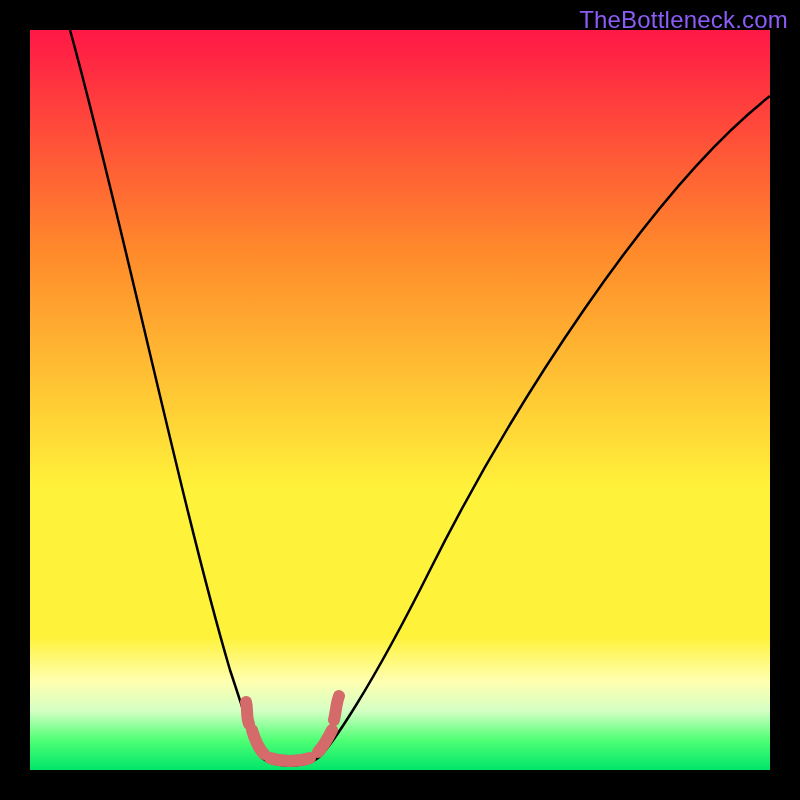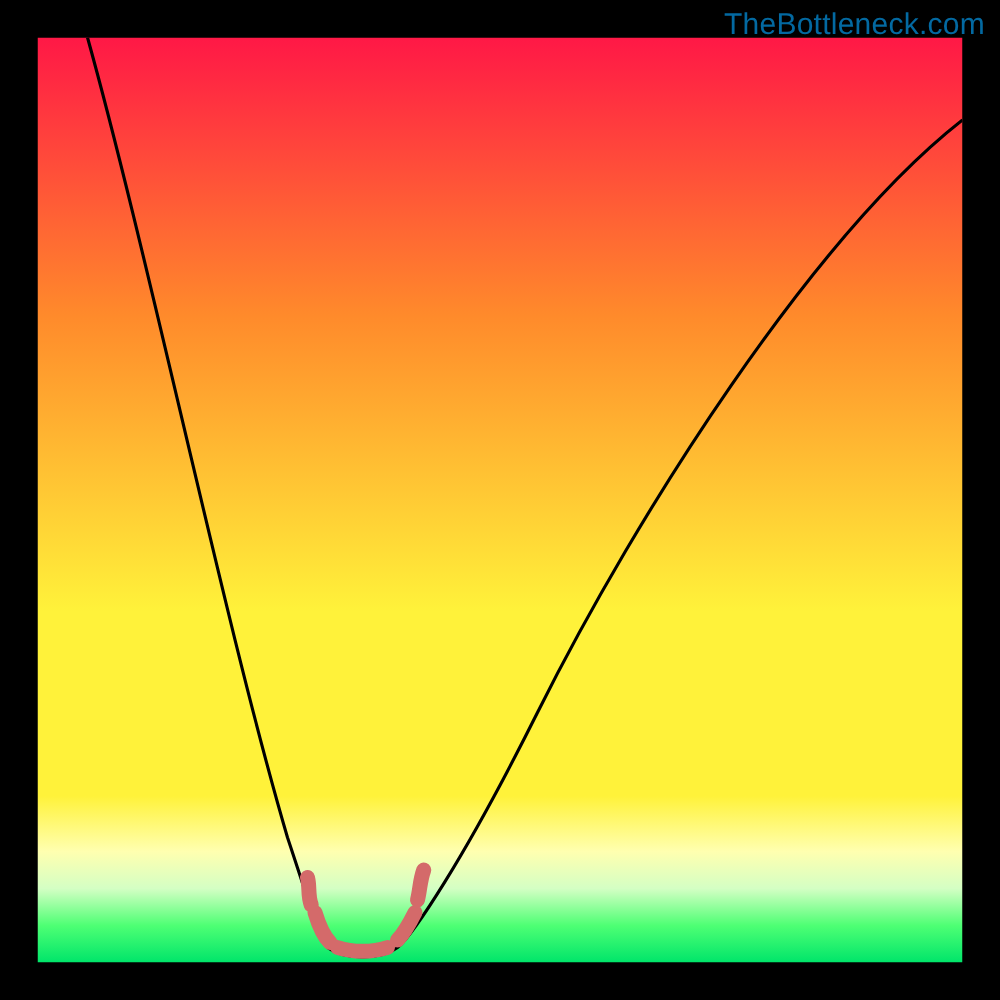"TheBottleneck.com" .watermark { color: #0369a1 -> #8b5cf6 }
